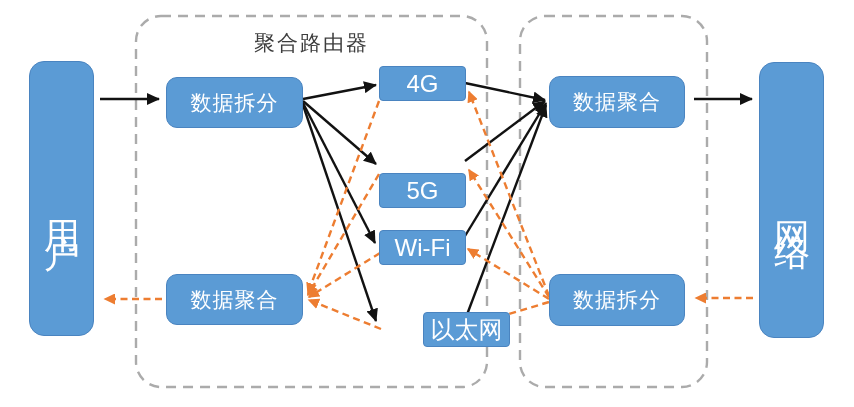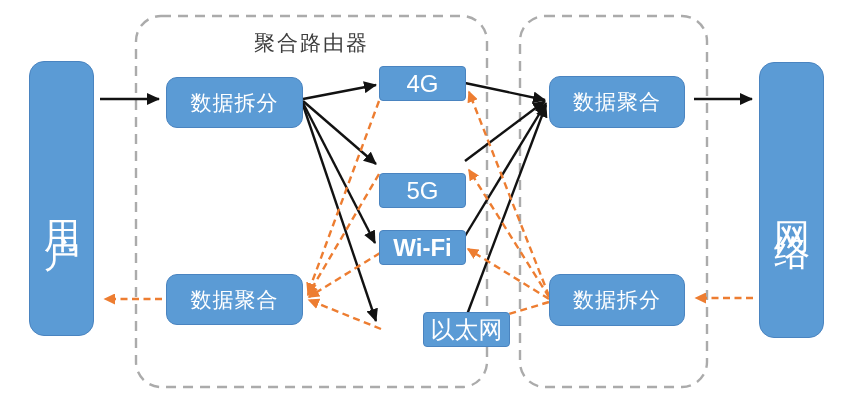"Wi-Fi" div.node { font-weight: bold -> none }
